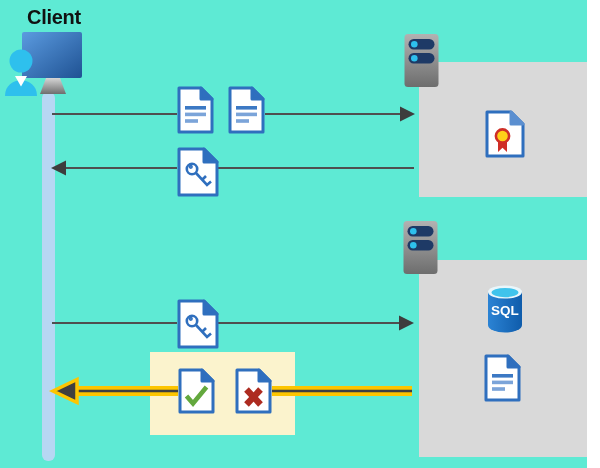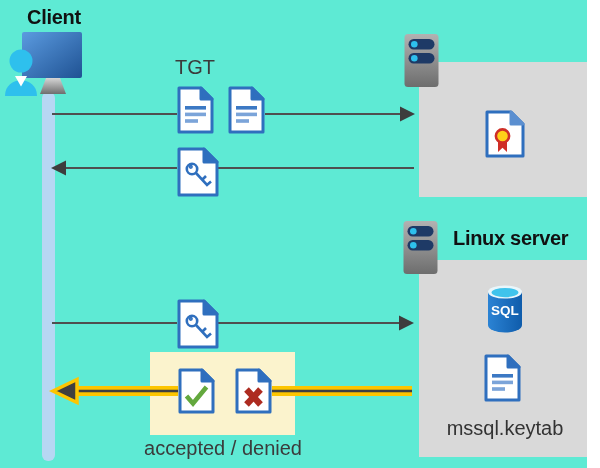"TGT" div.abs { html: <div>TGT</div> -> none }
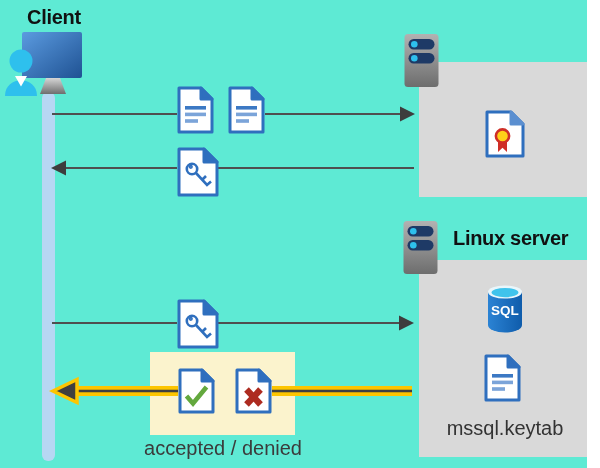"Linux server" div.abs { html: <div>Linux server</div> -> none }
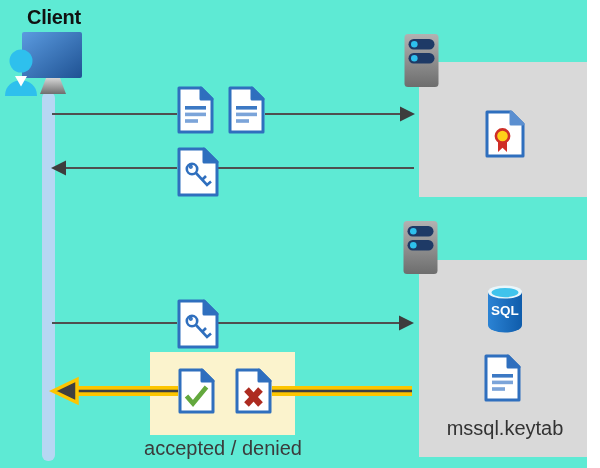"mssql.keytab" div.abs { html: <div>mssql.keytab</div> -> none }
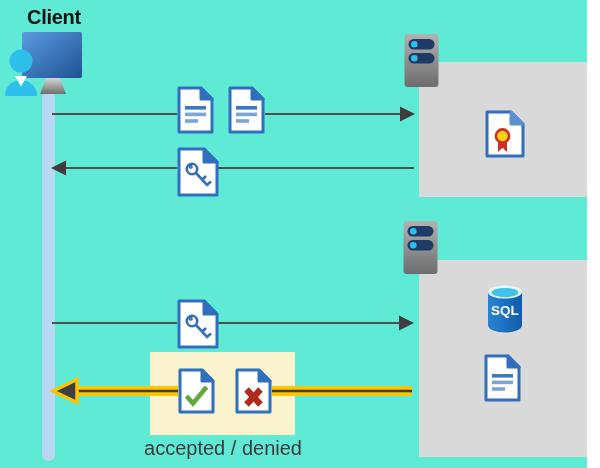"accepted / denied" div.abs { html: <div>accepted / denied</div> -> none }
